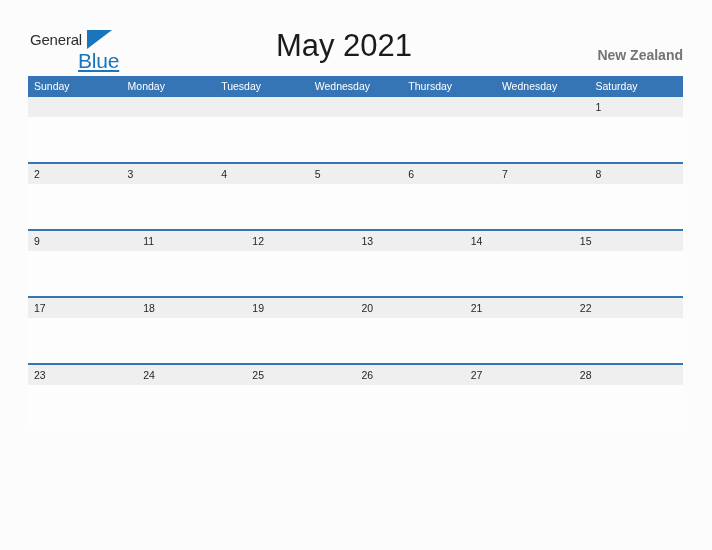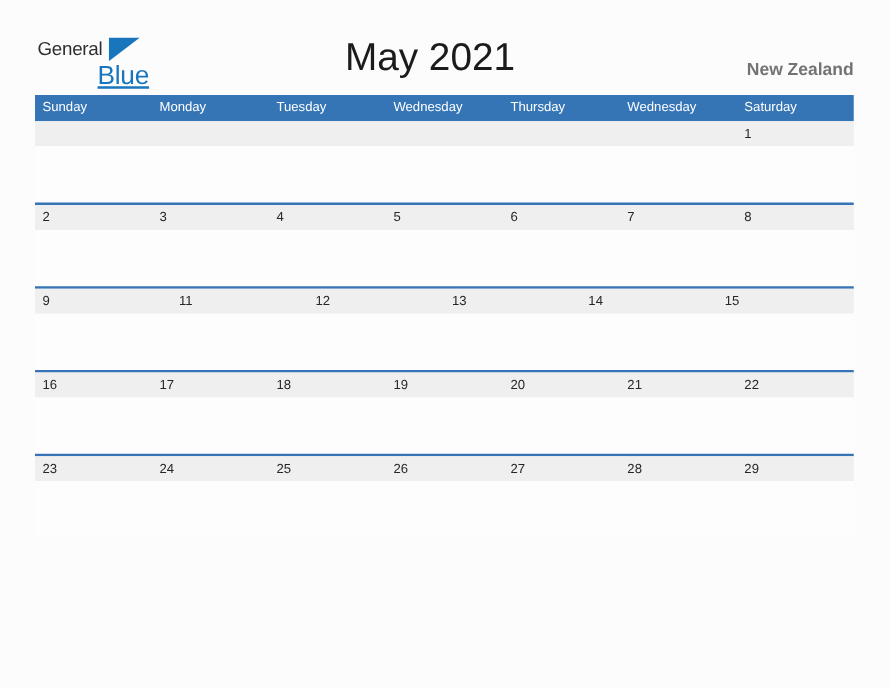"16" div.daynum-cell { html: <div>16</div> -> none }
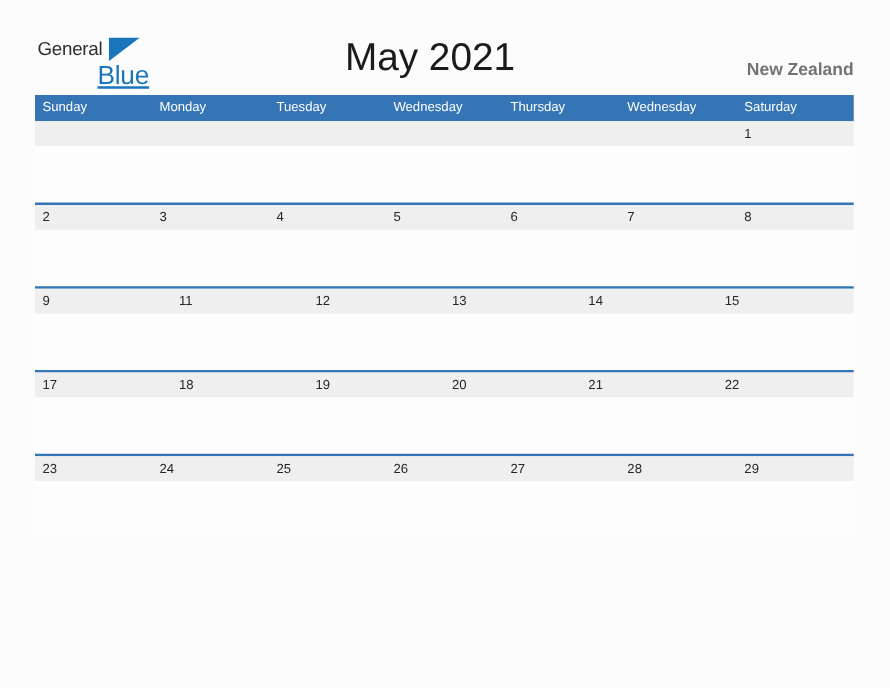"29" div.daynum-cell { html: <div>29</div> -> none }
